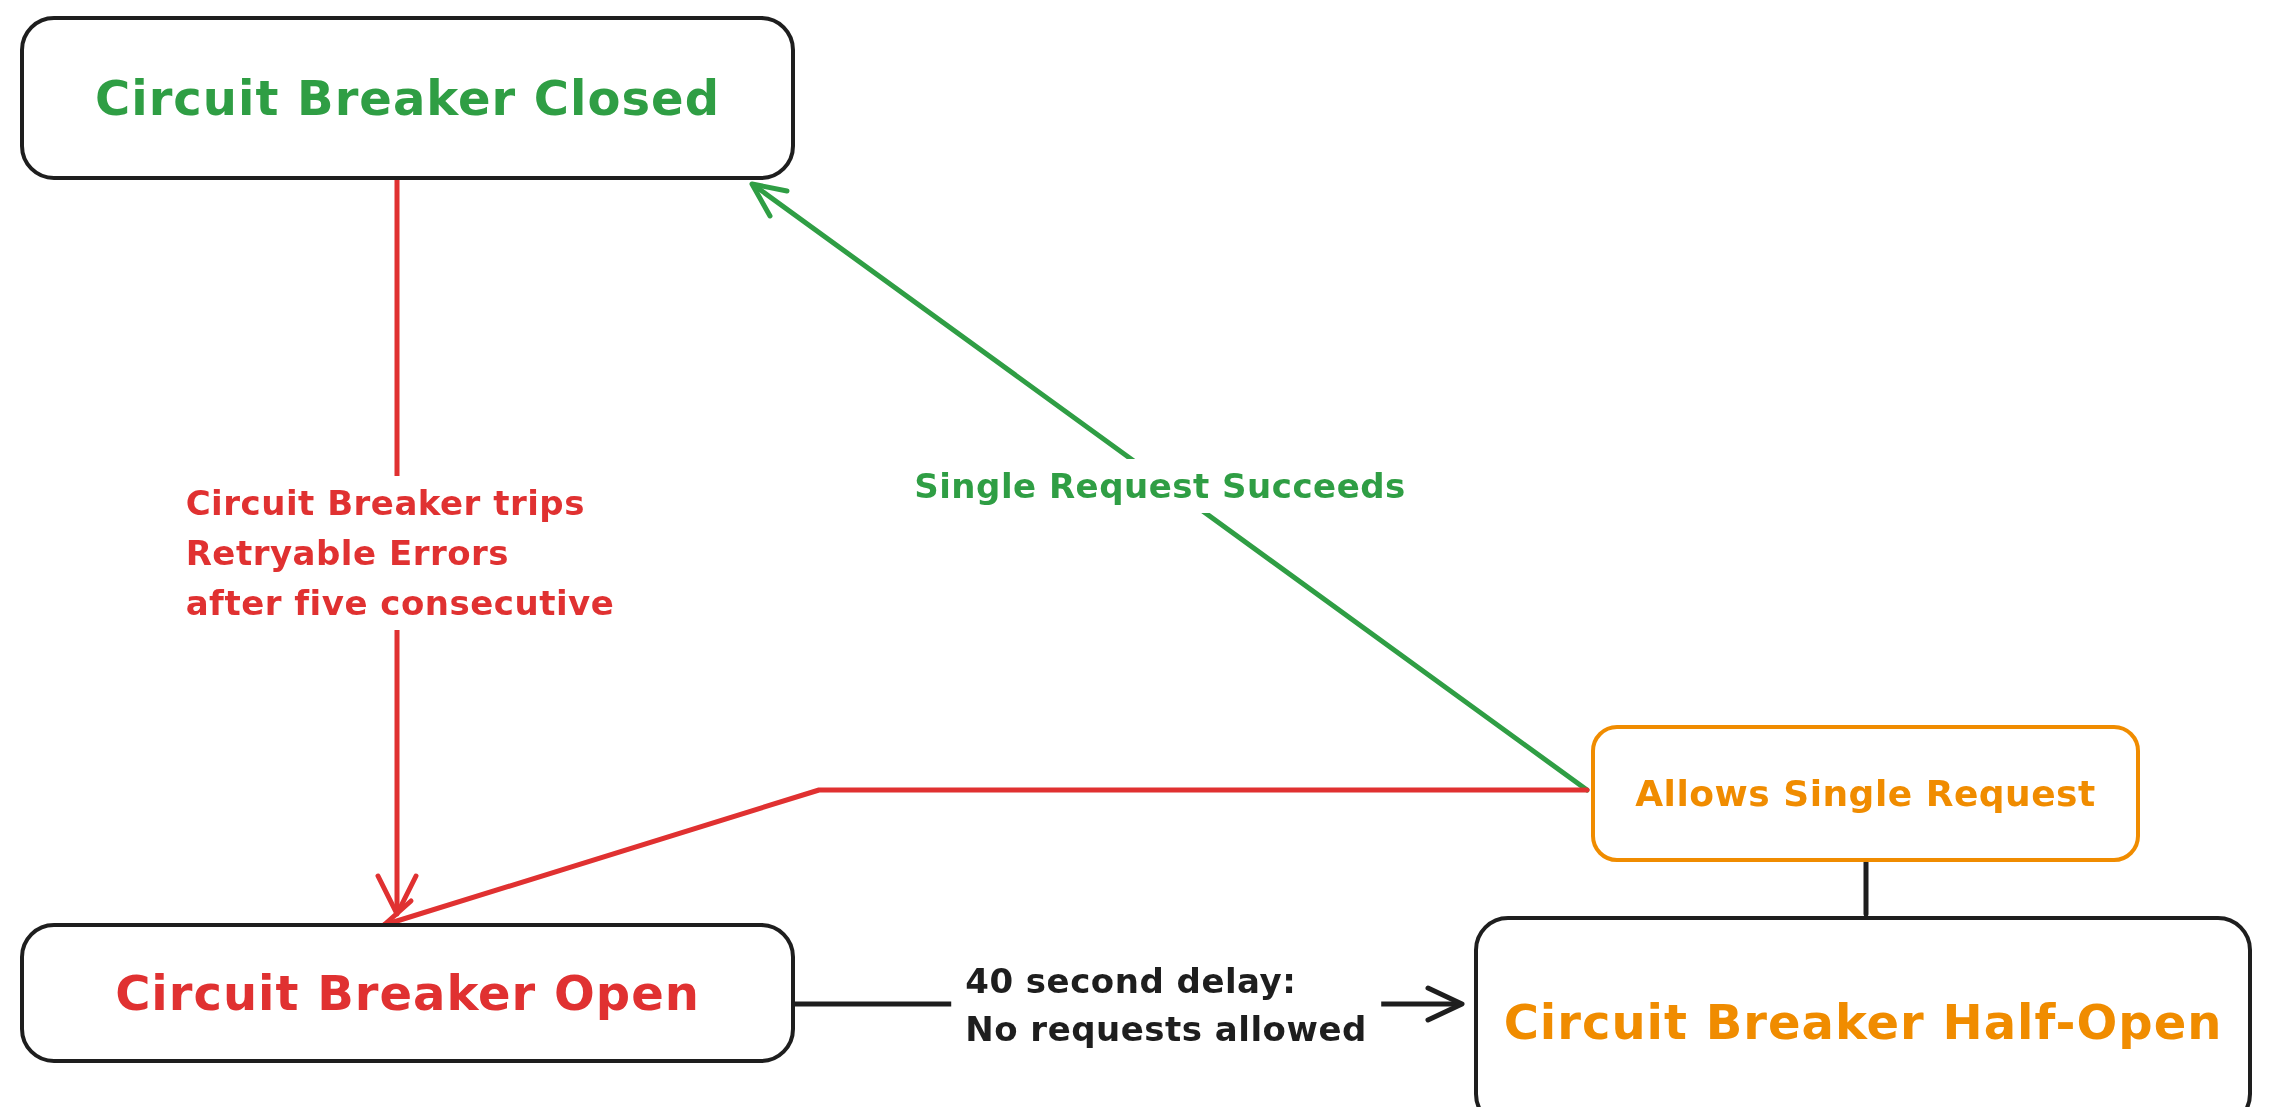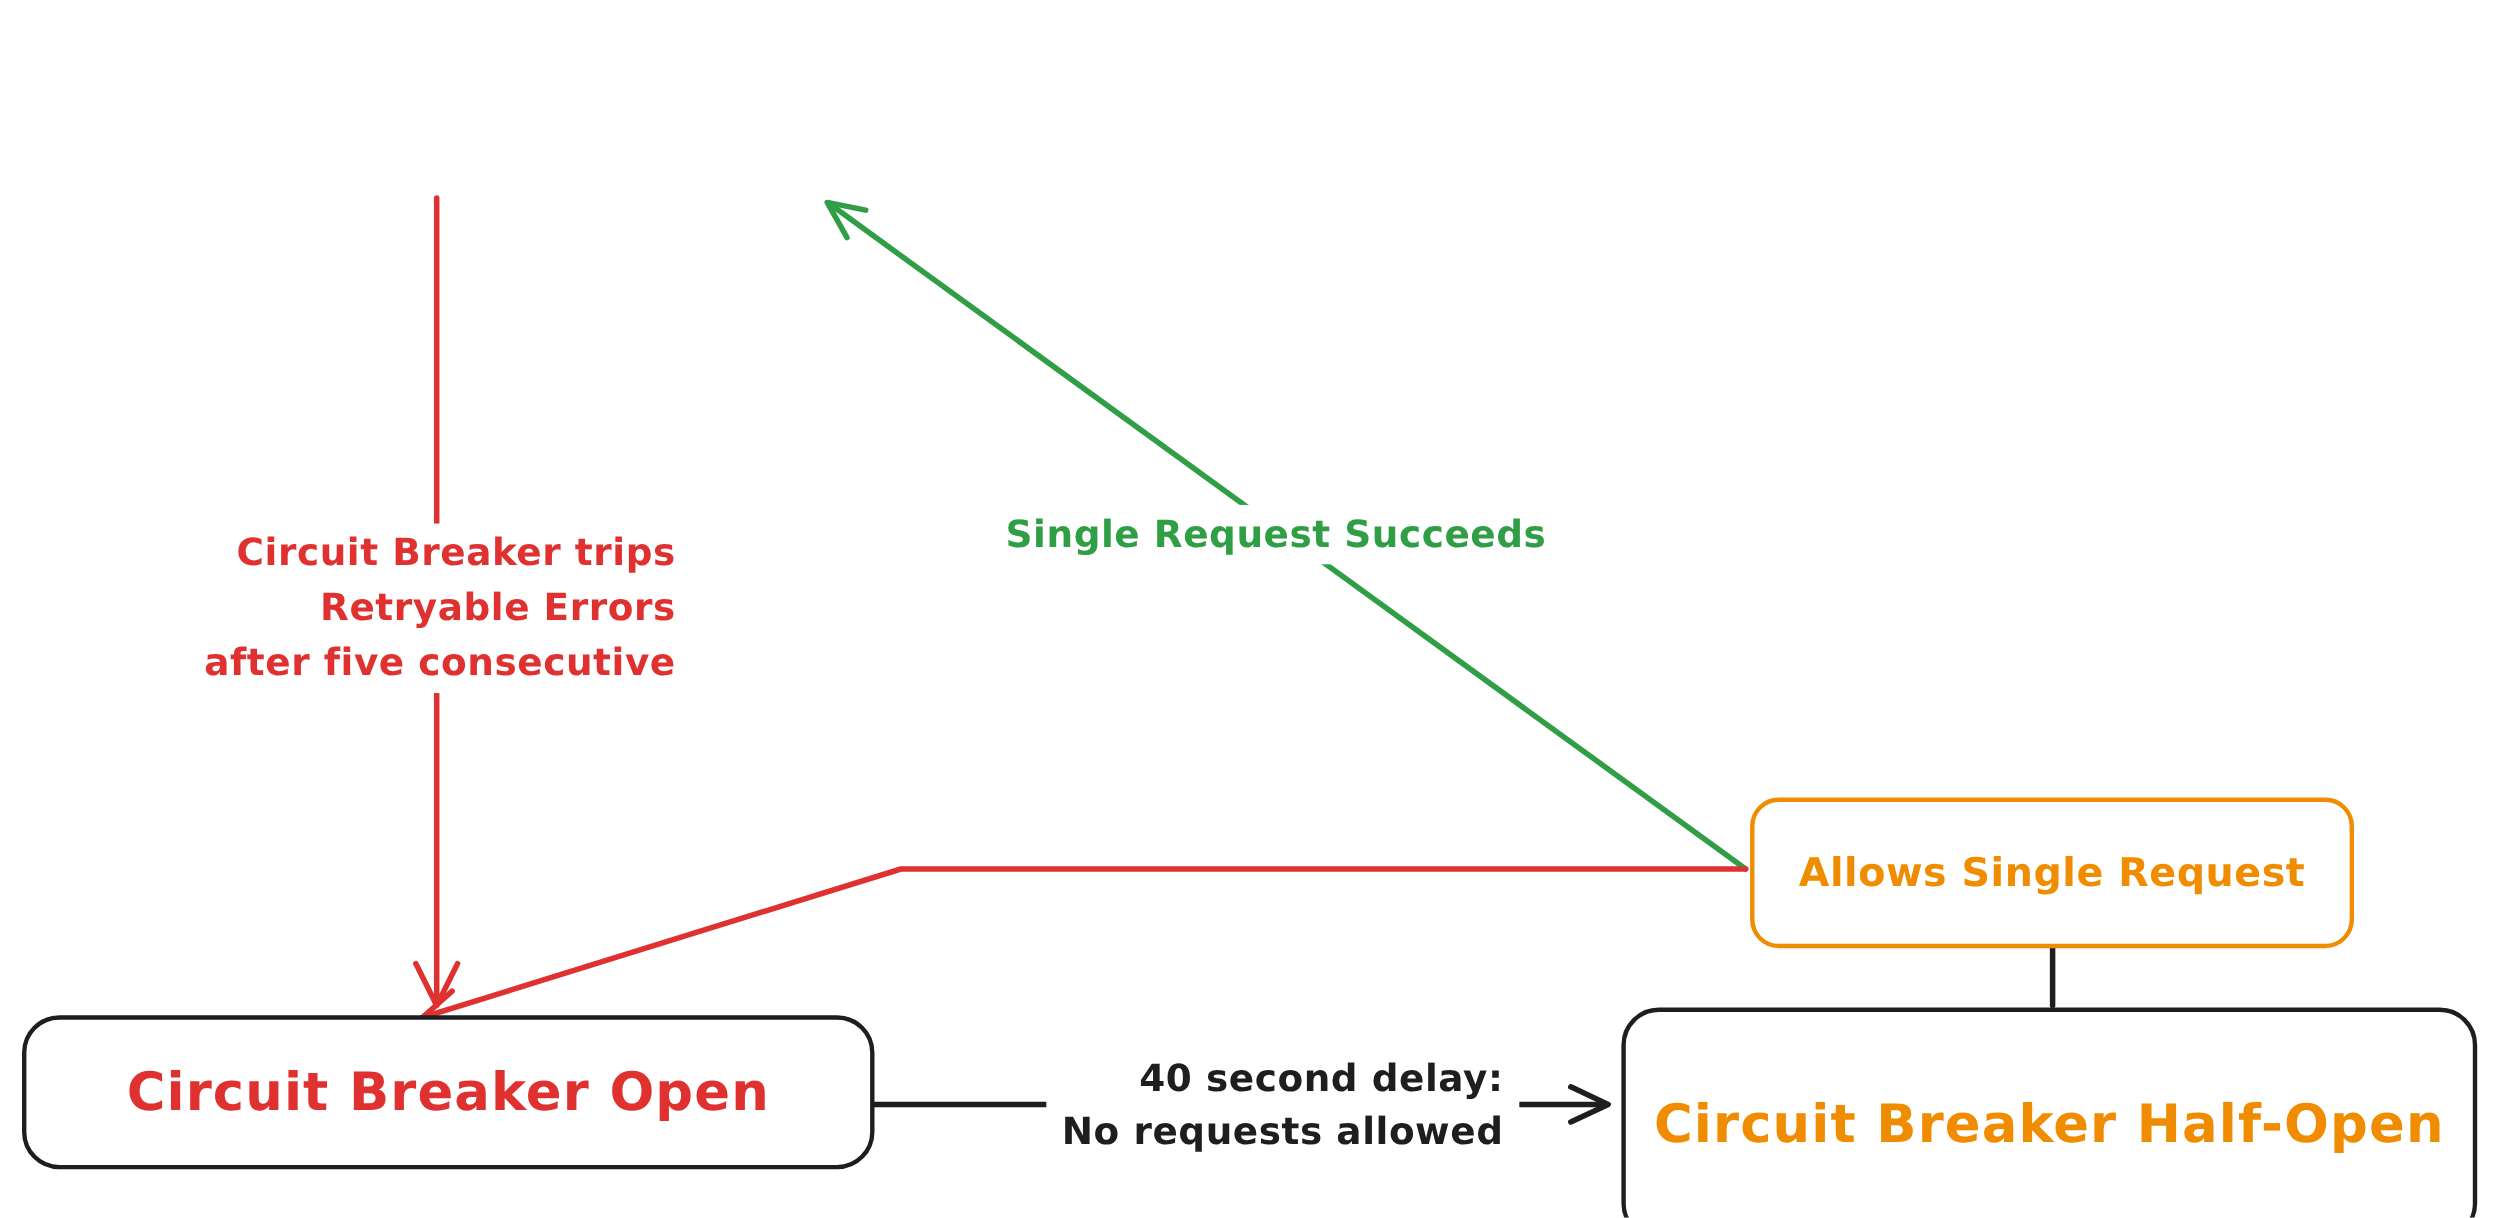"Circuit Breaker Closed" div.node { html: none -> <div> <span>Circuit Breaker Closed</span> </div> }
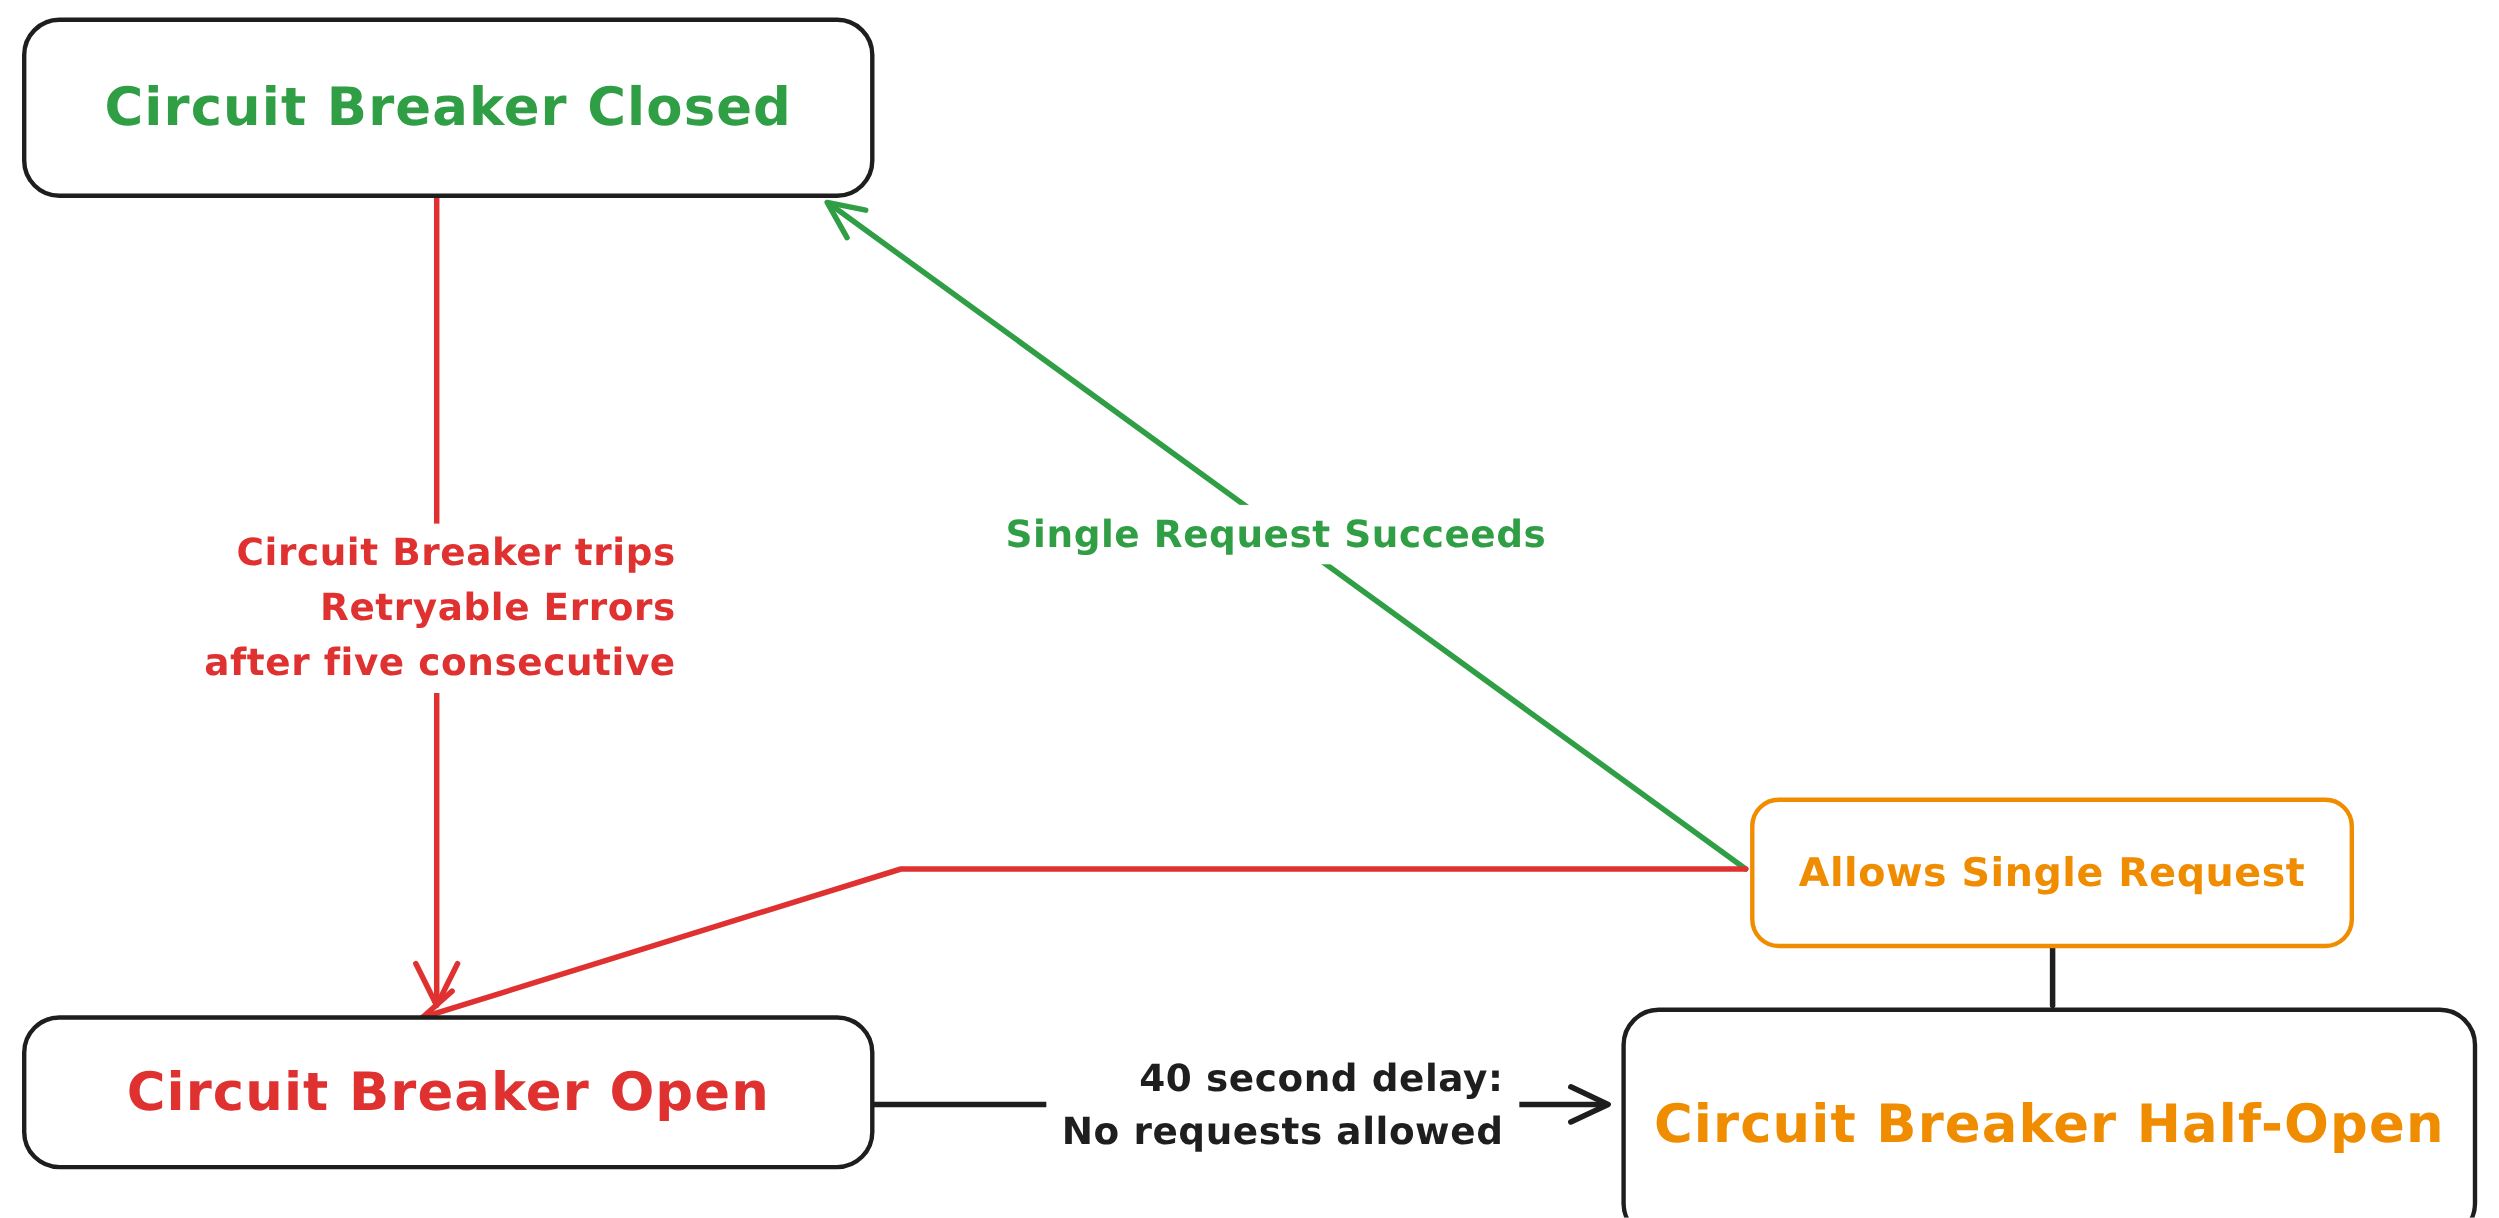"Circuit Breaker trips" .edge-label { text-align: right -> left }
